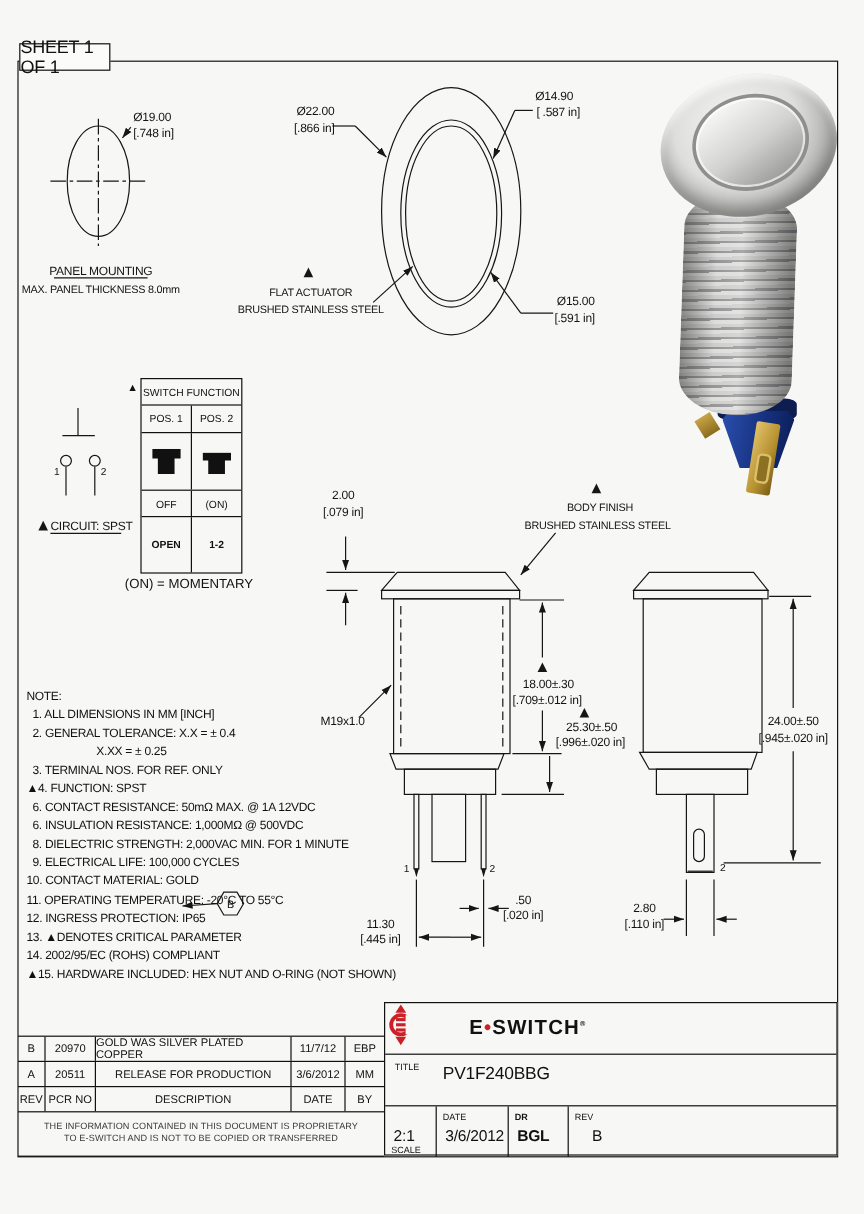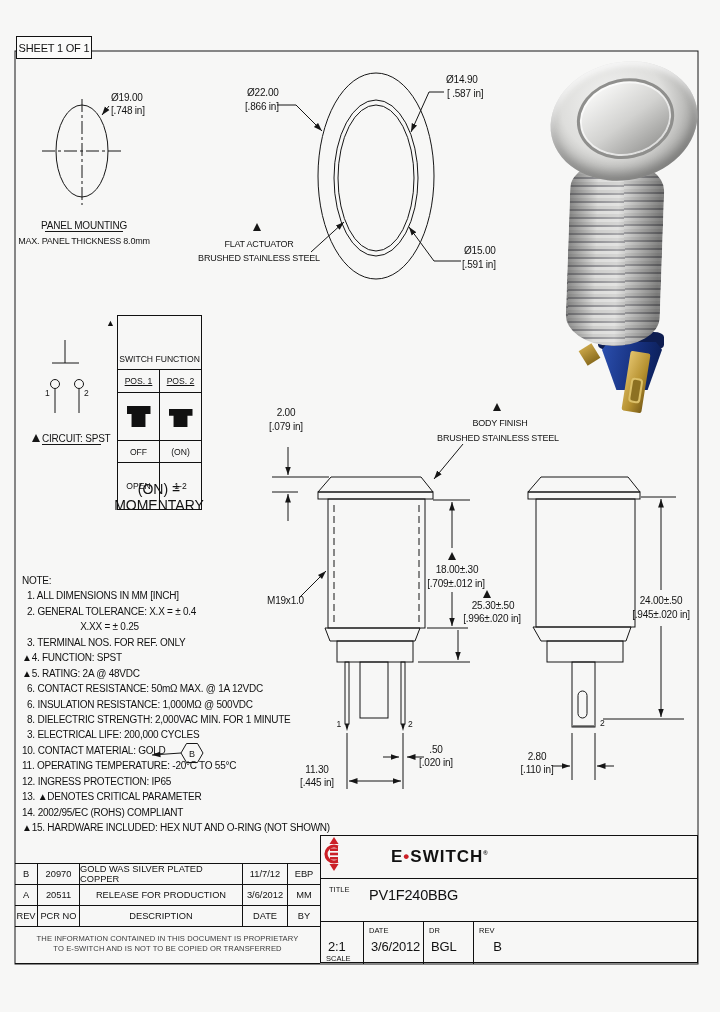"SHEET 1 OF 1" .sheetbox { font-size: 11px -> 15px }
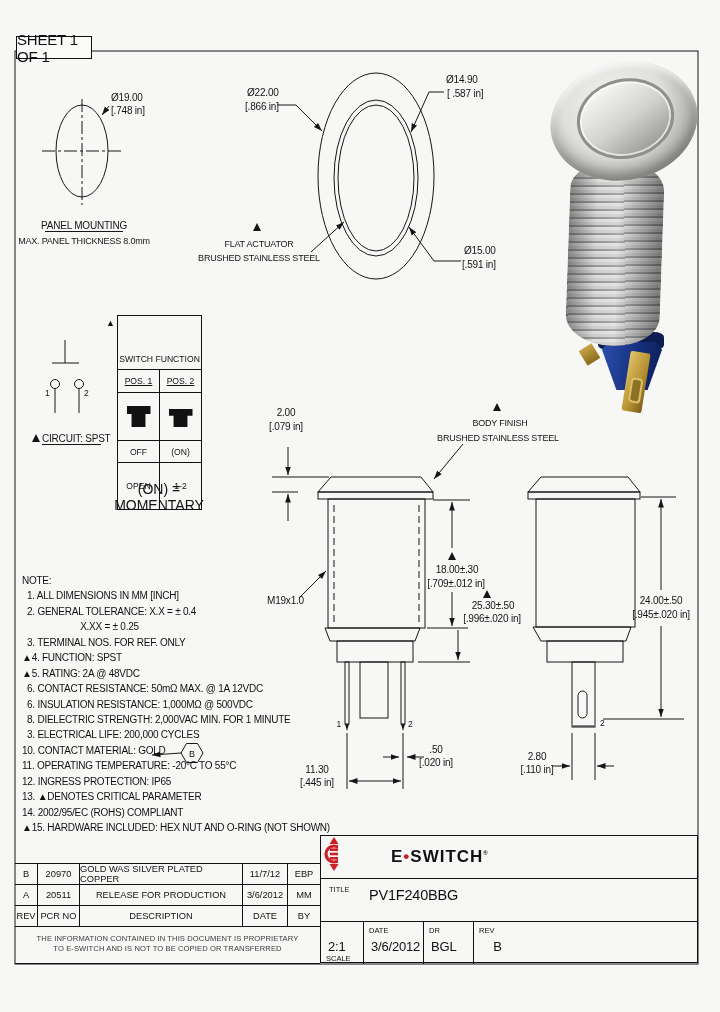"SWITCH FUNCTION" .ftable .hd { margin-top: 32px -> none }
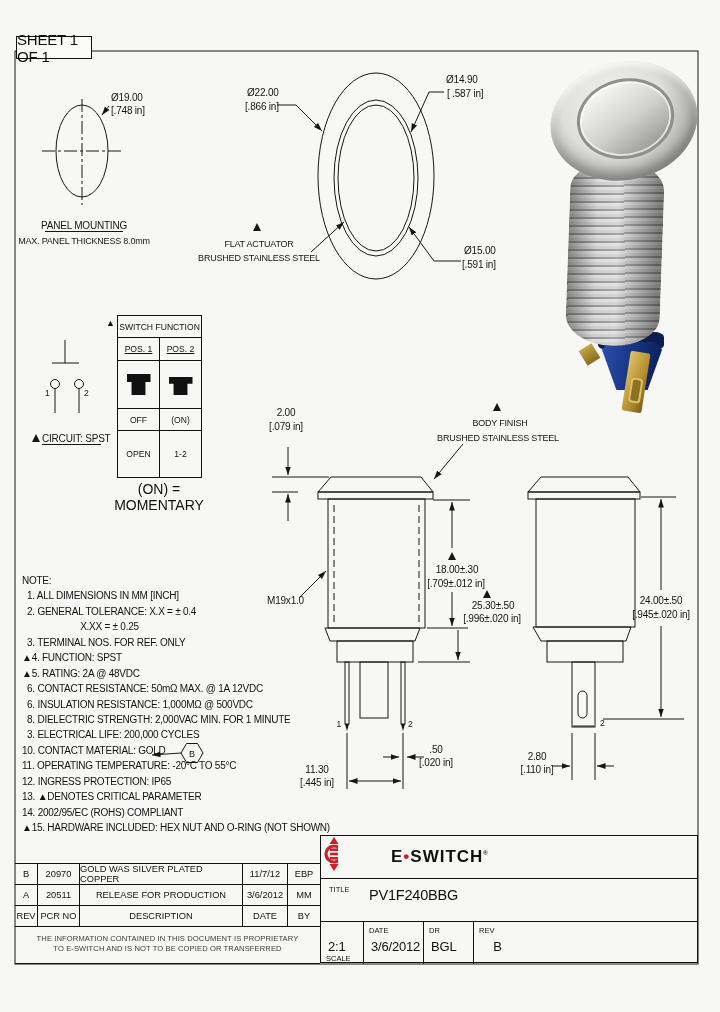"POS. 1" .rh22 { text-decoration: underline -> none }
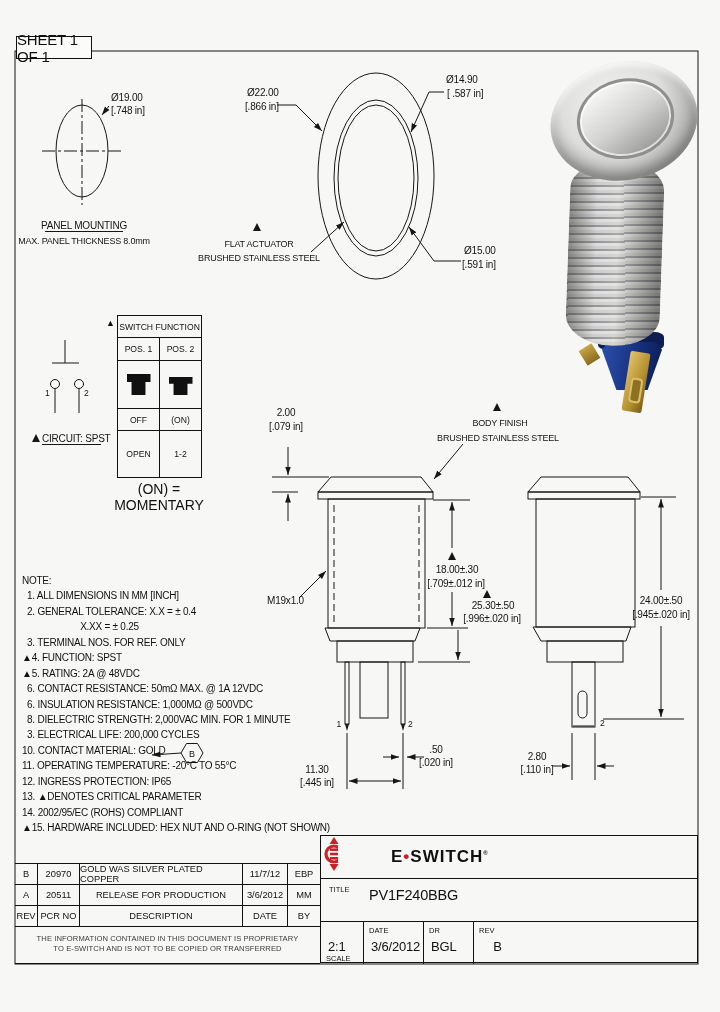"OPEN" .rh46 { font-weight: none -> bold }
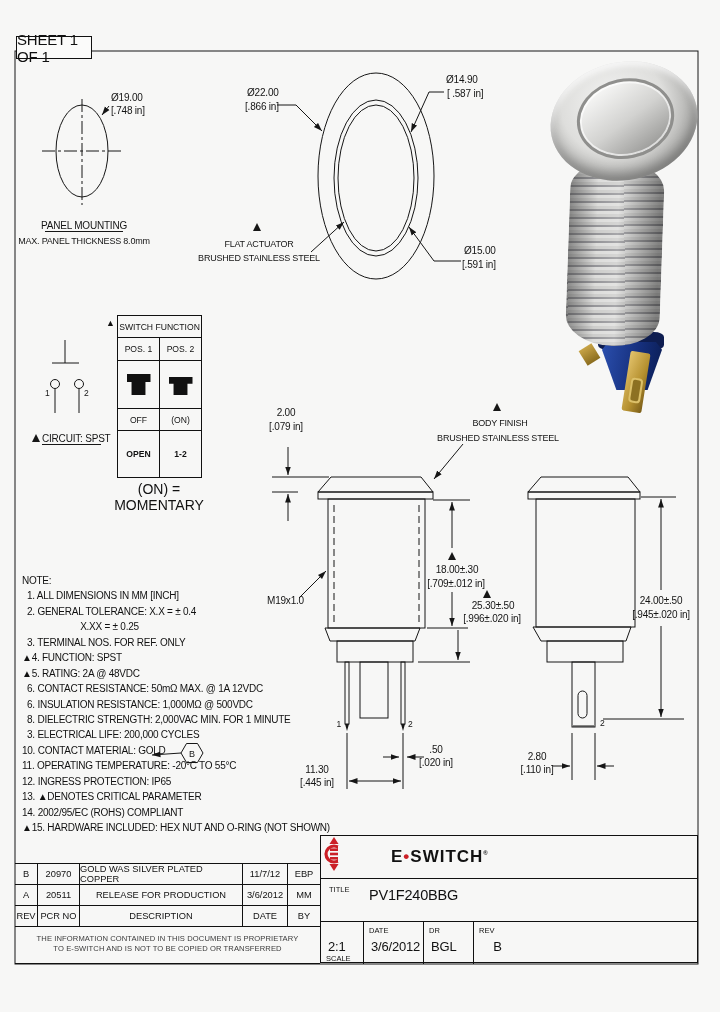"(ON) = MOMENTARY" .fnote { font-size: 14px -> 11px; text-align: center -> left }
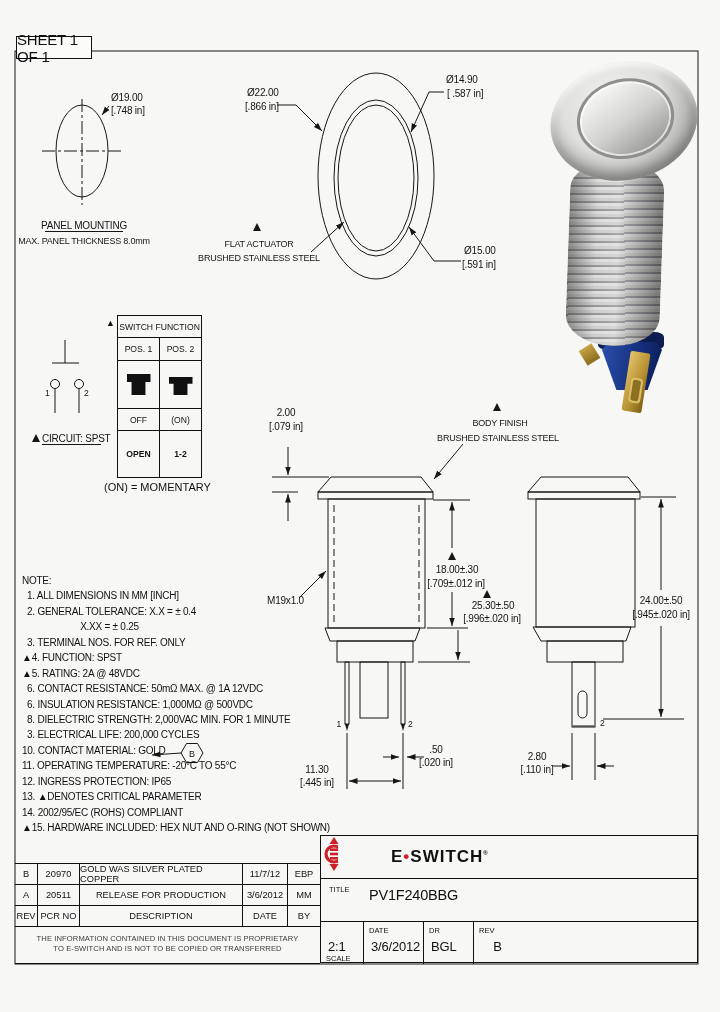"▲5. RATING: 2A @ 48VDC" div.note { html: <div>▲5. RATING: 2A @ 48VDC</div> -> none }
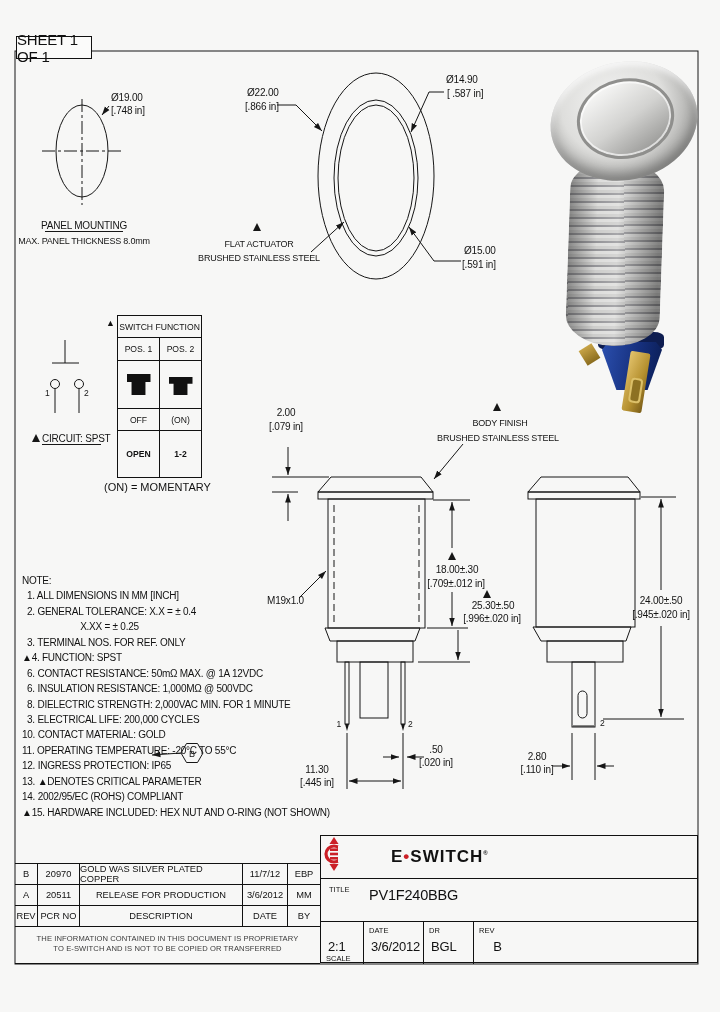"3. ELECTRICAL LIFE: 200,000 CYCLES" div.note { text: 3. ELECTRICAL LIFE: 200,000 -> 9. ELECTRICAL LIFE: 100,000 }
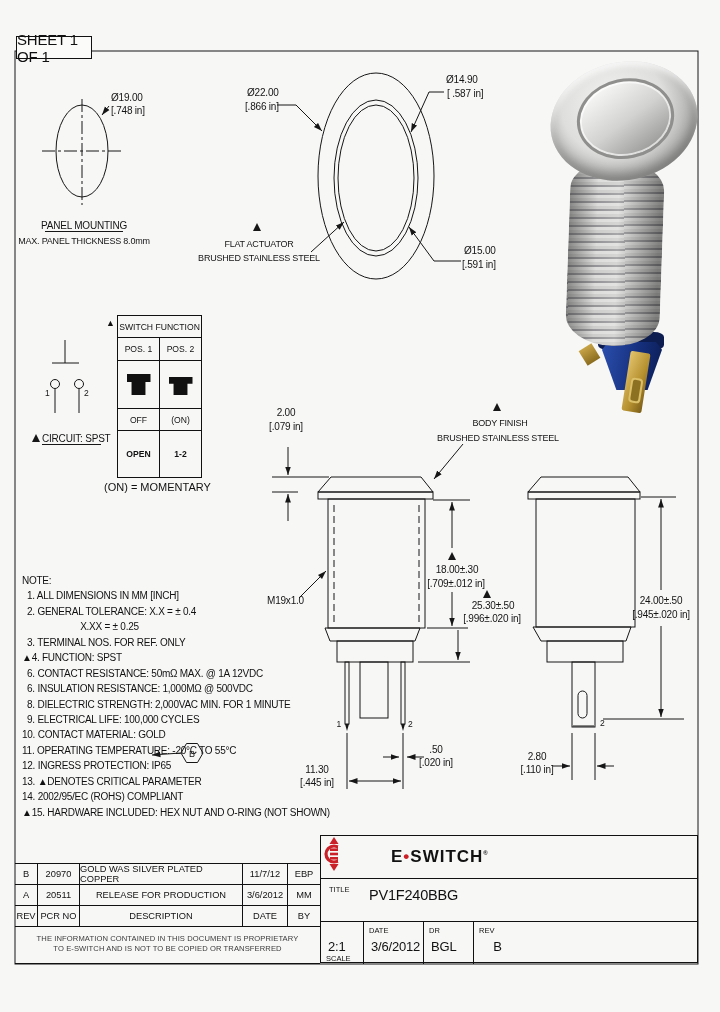"DR" .bc3 { font-weight: none -> bold }
